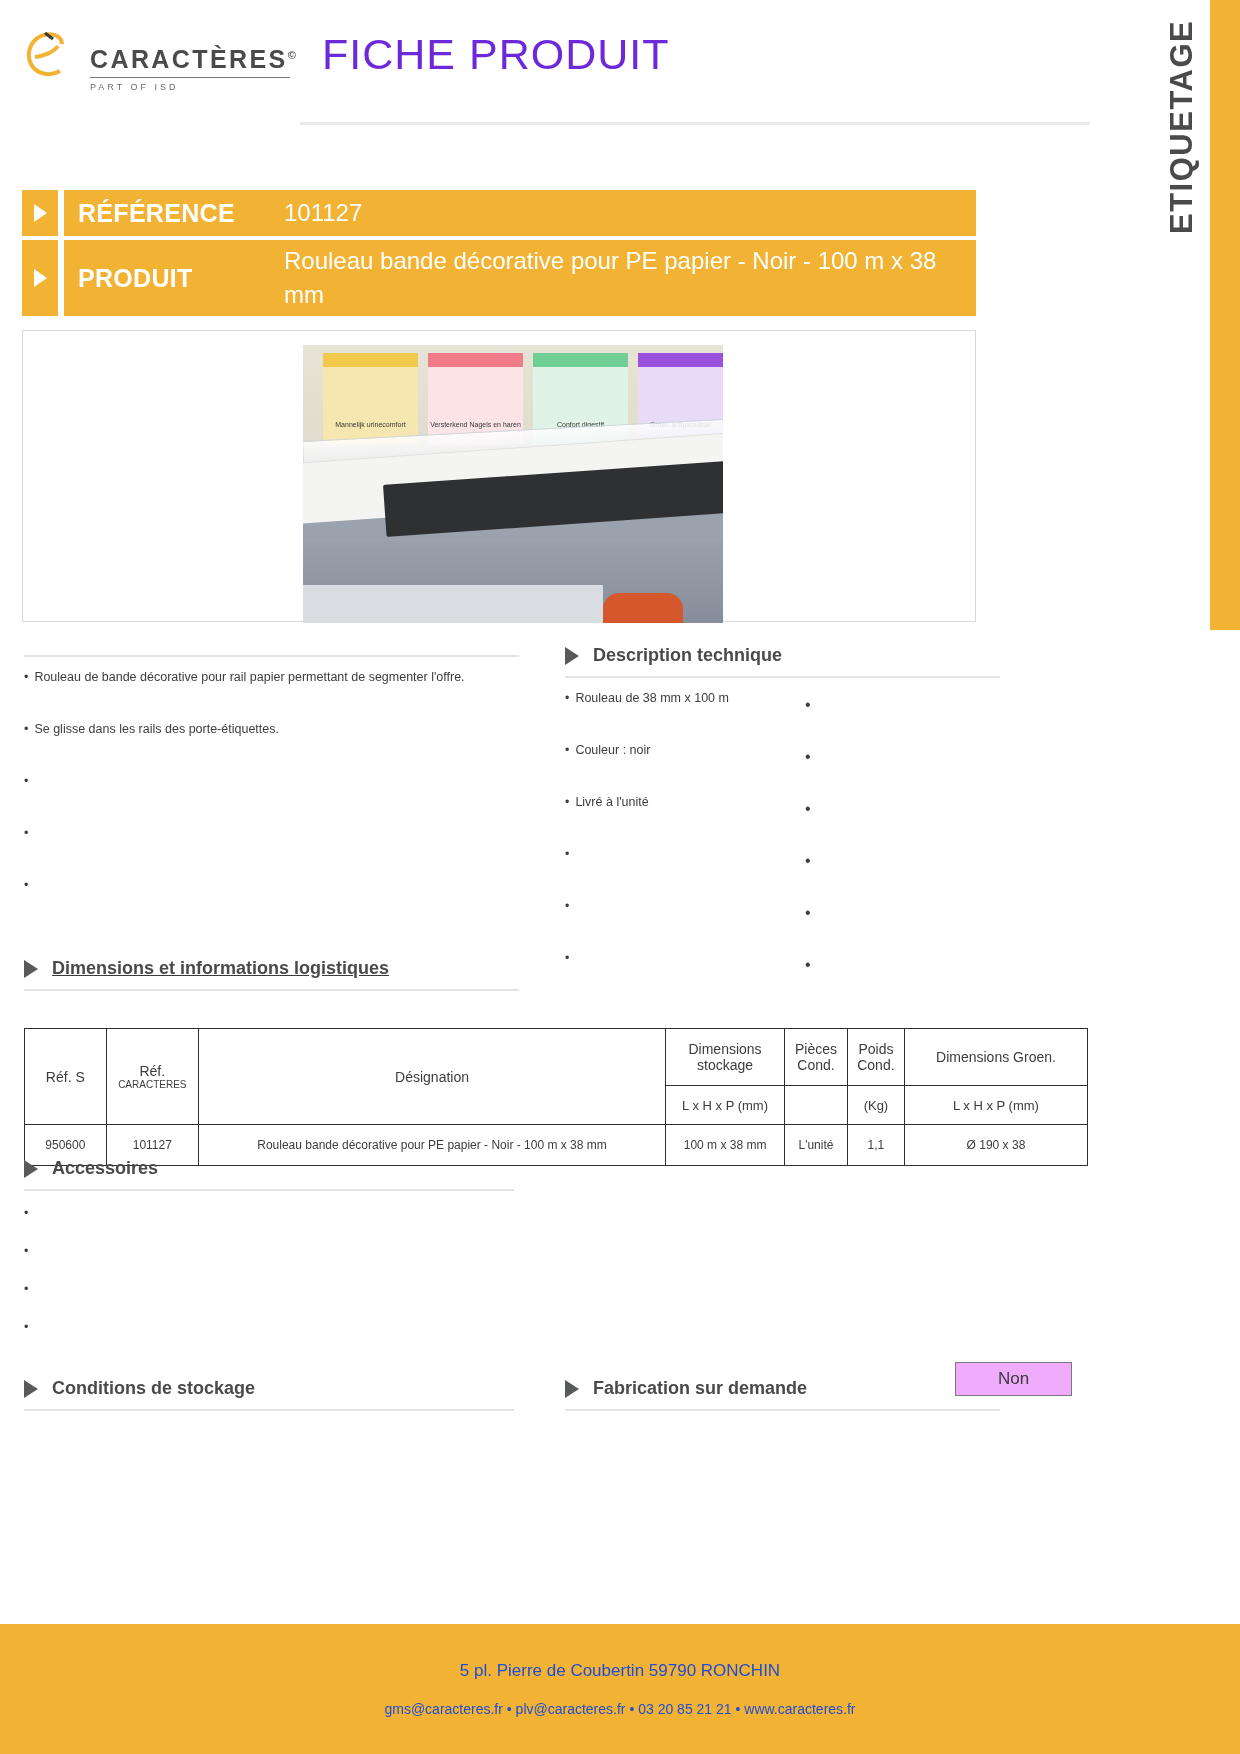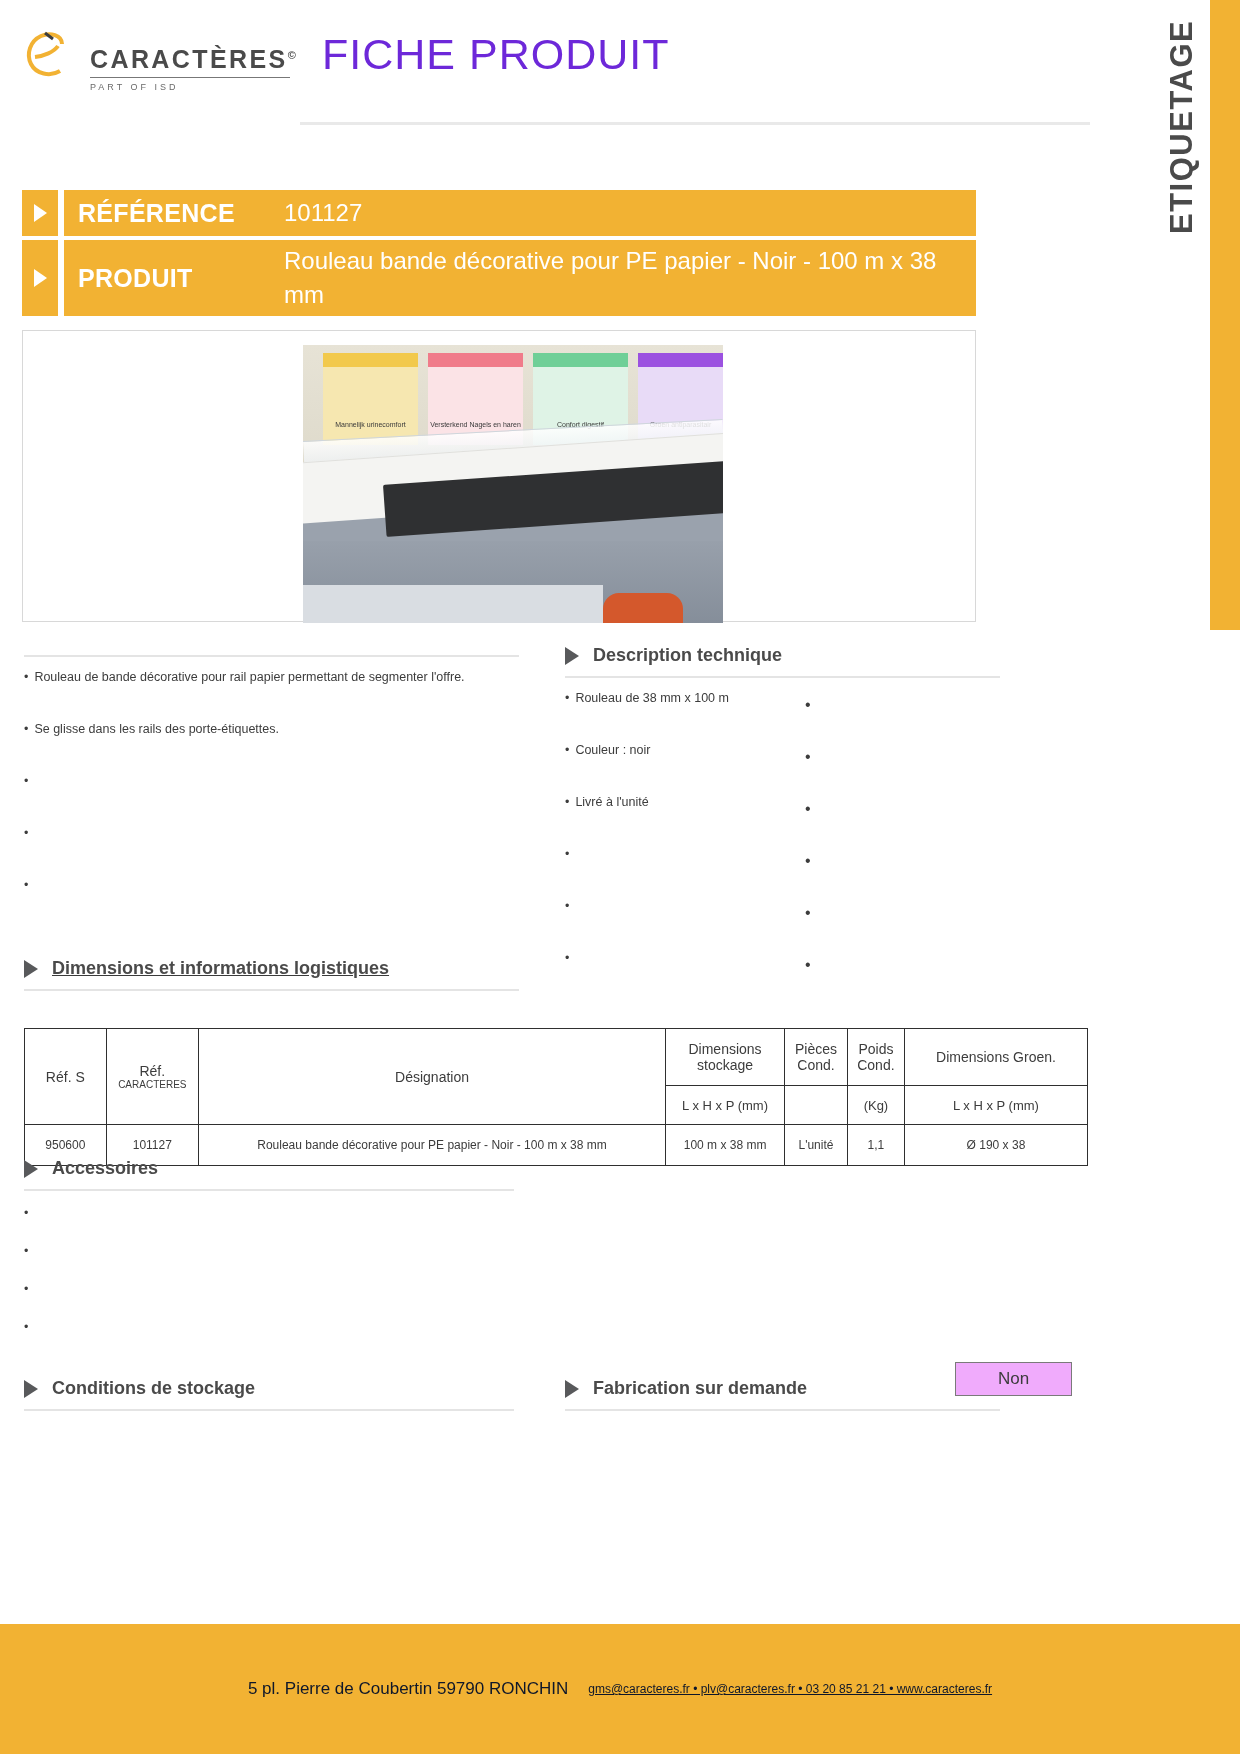"5 pl. Pierre de Coubertin" .footer { color: #0f172a -> #1d4ed8; flex-direction: row -> column }
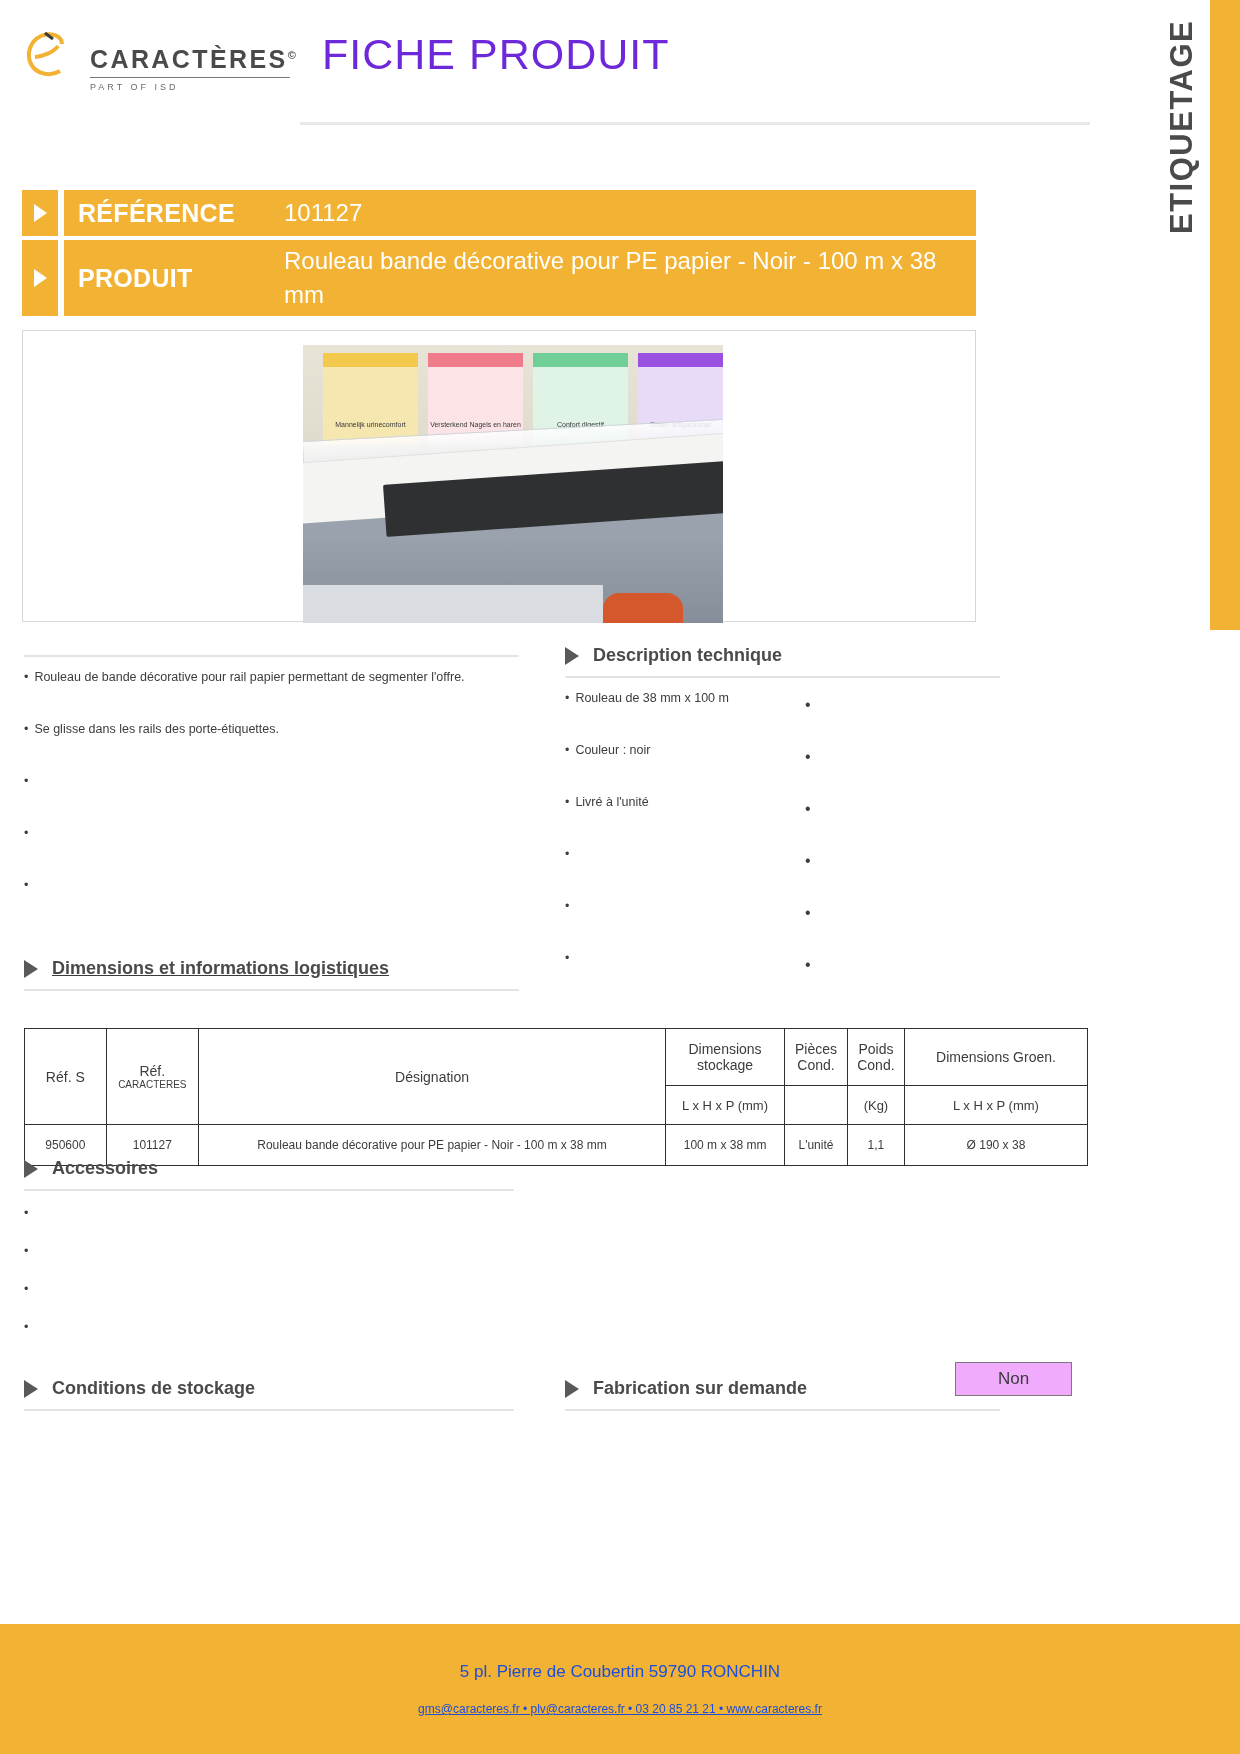"gms@caracteres.fr • plv@caracteres.fr •" .footer-line2 { font-size: 12px -> 14px; text-decoration: underline -> none }
